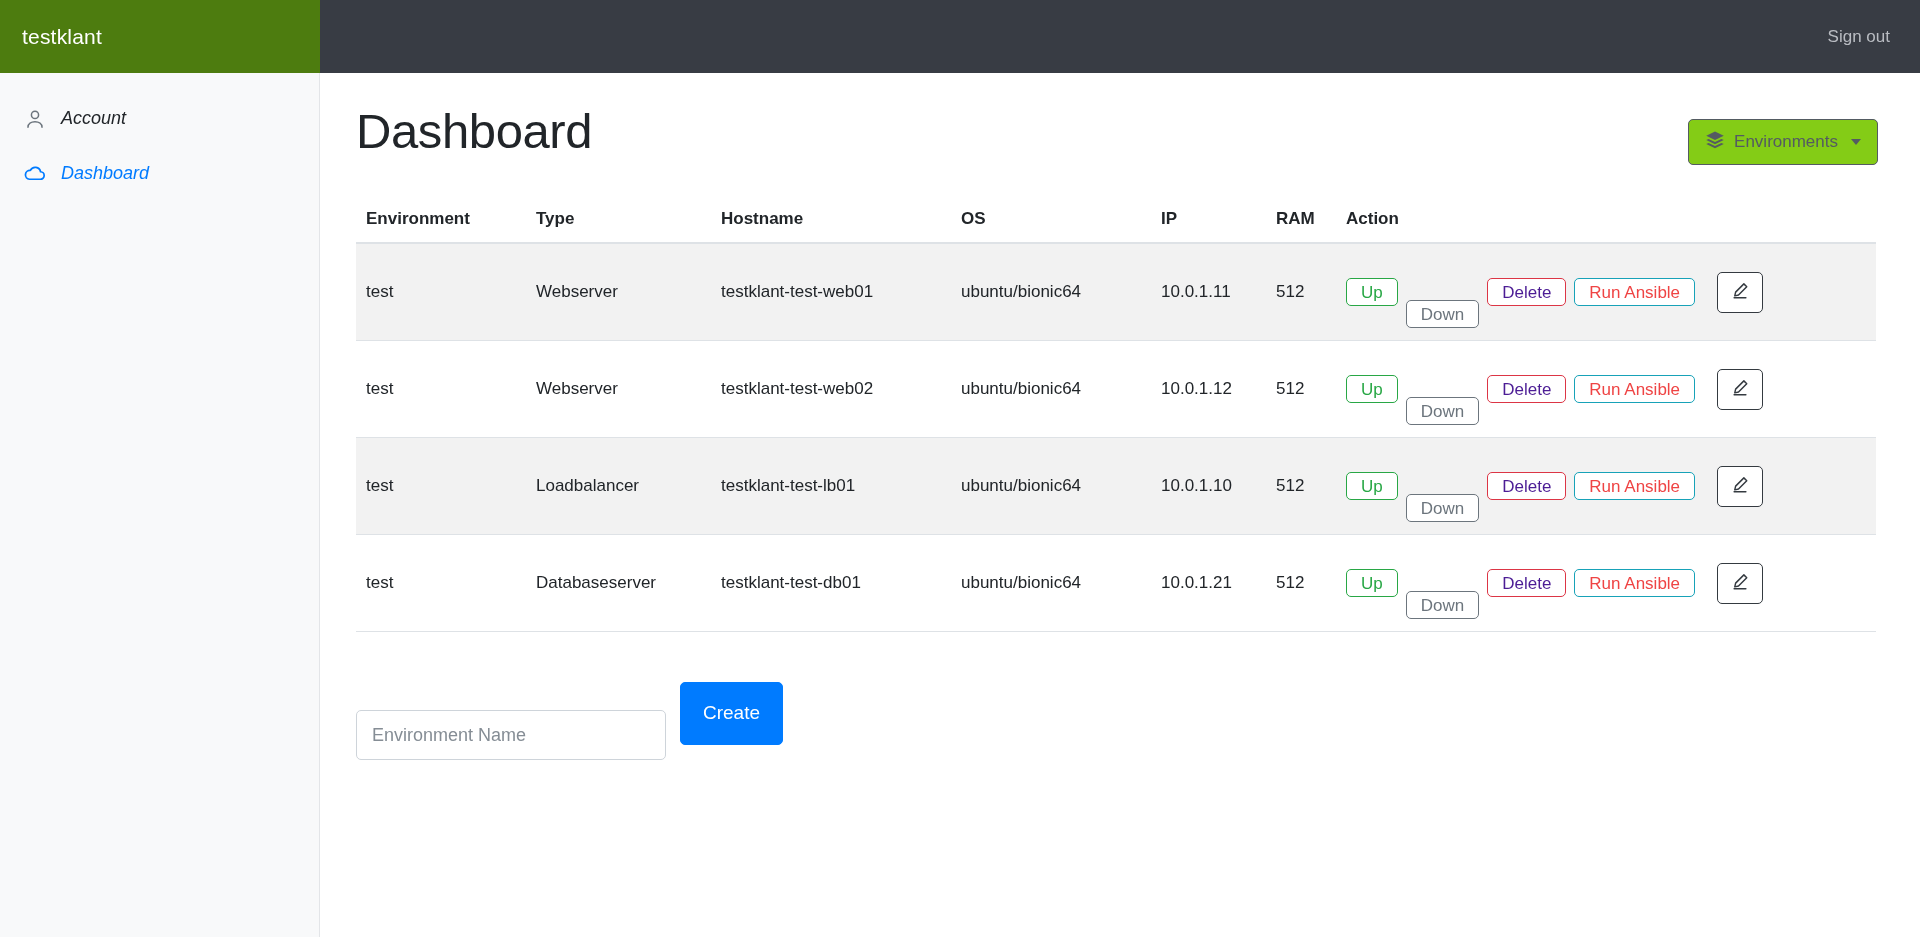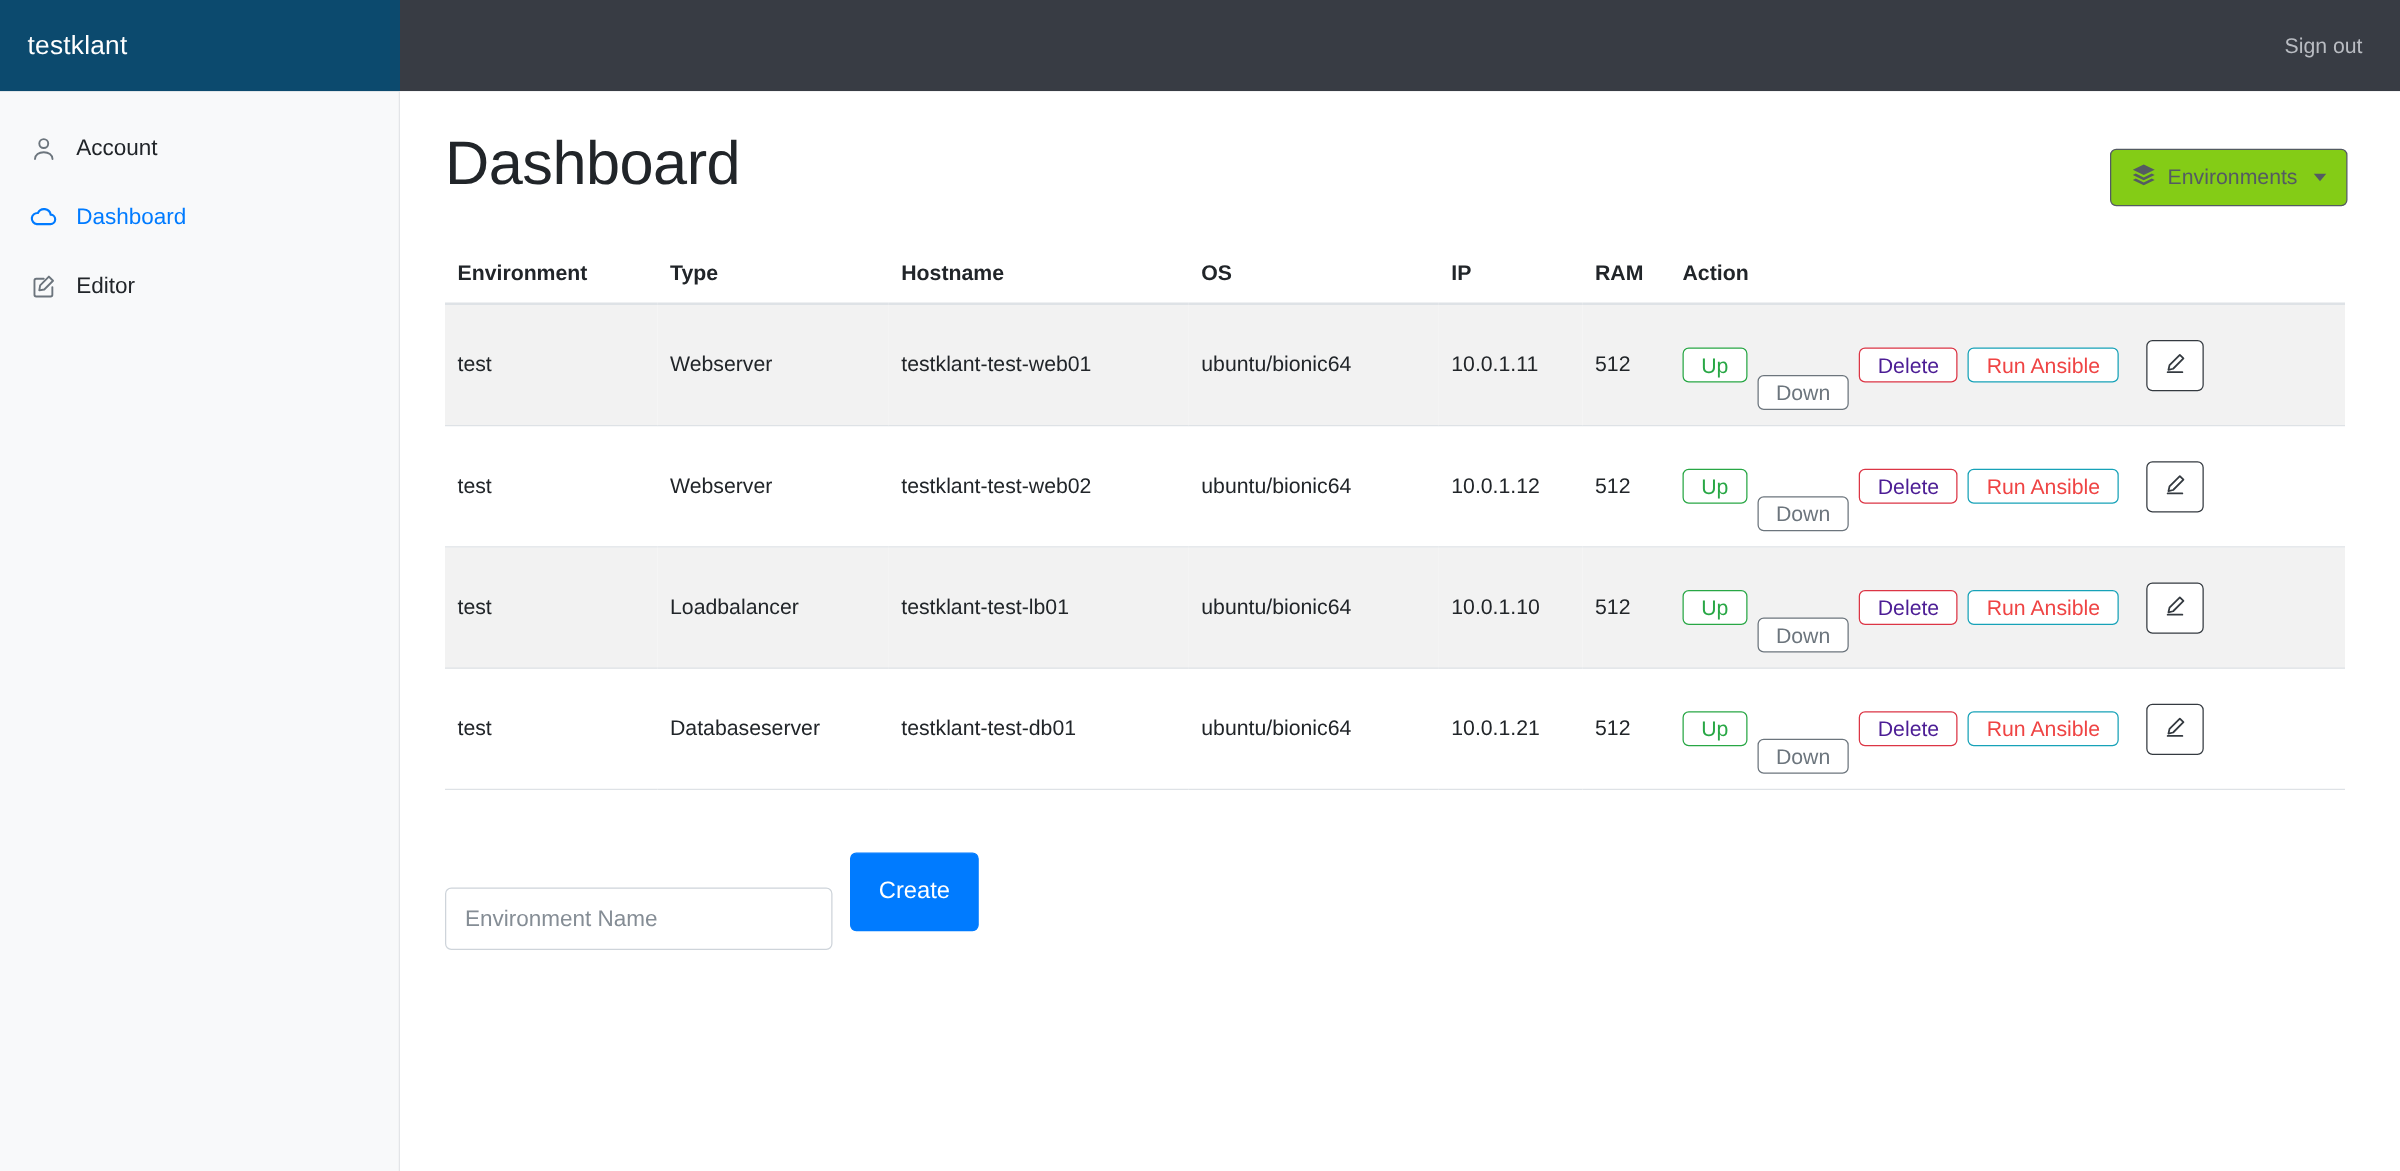"testklant" .brand { background: #0c4a6e -> #4d7c0f }
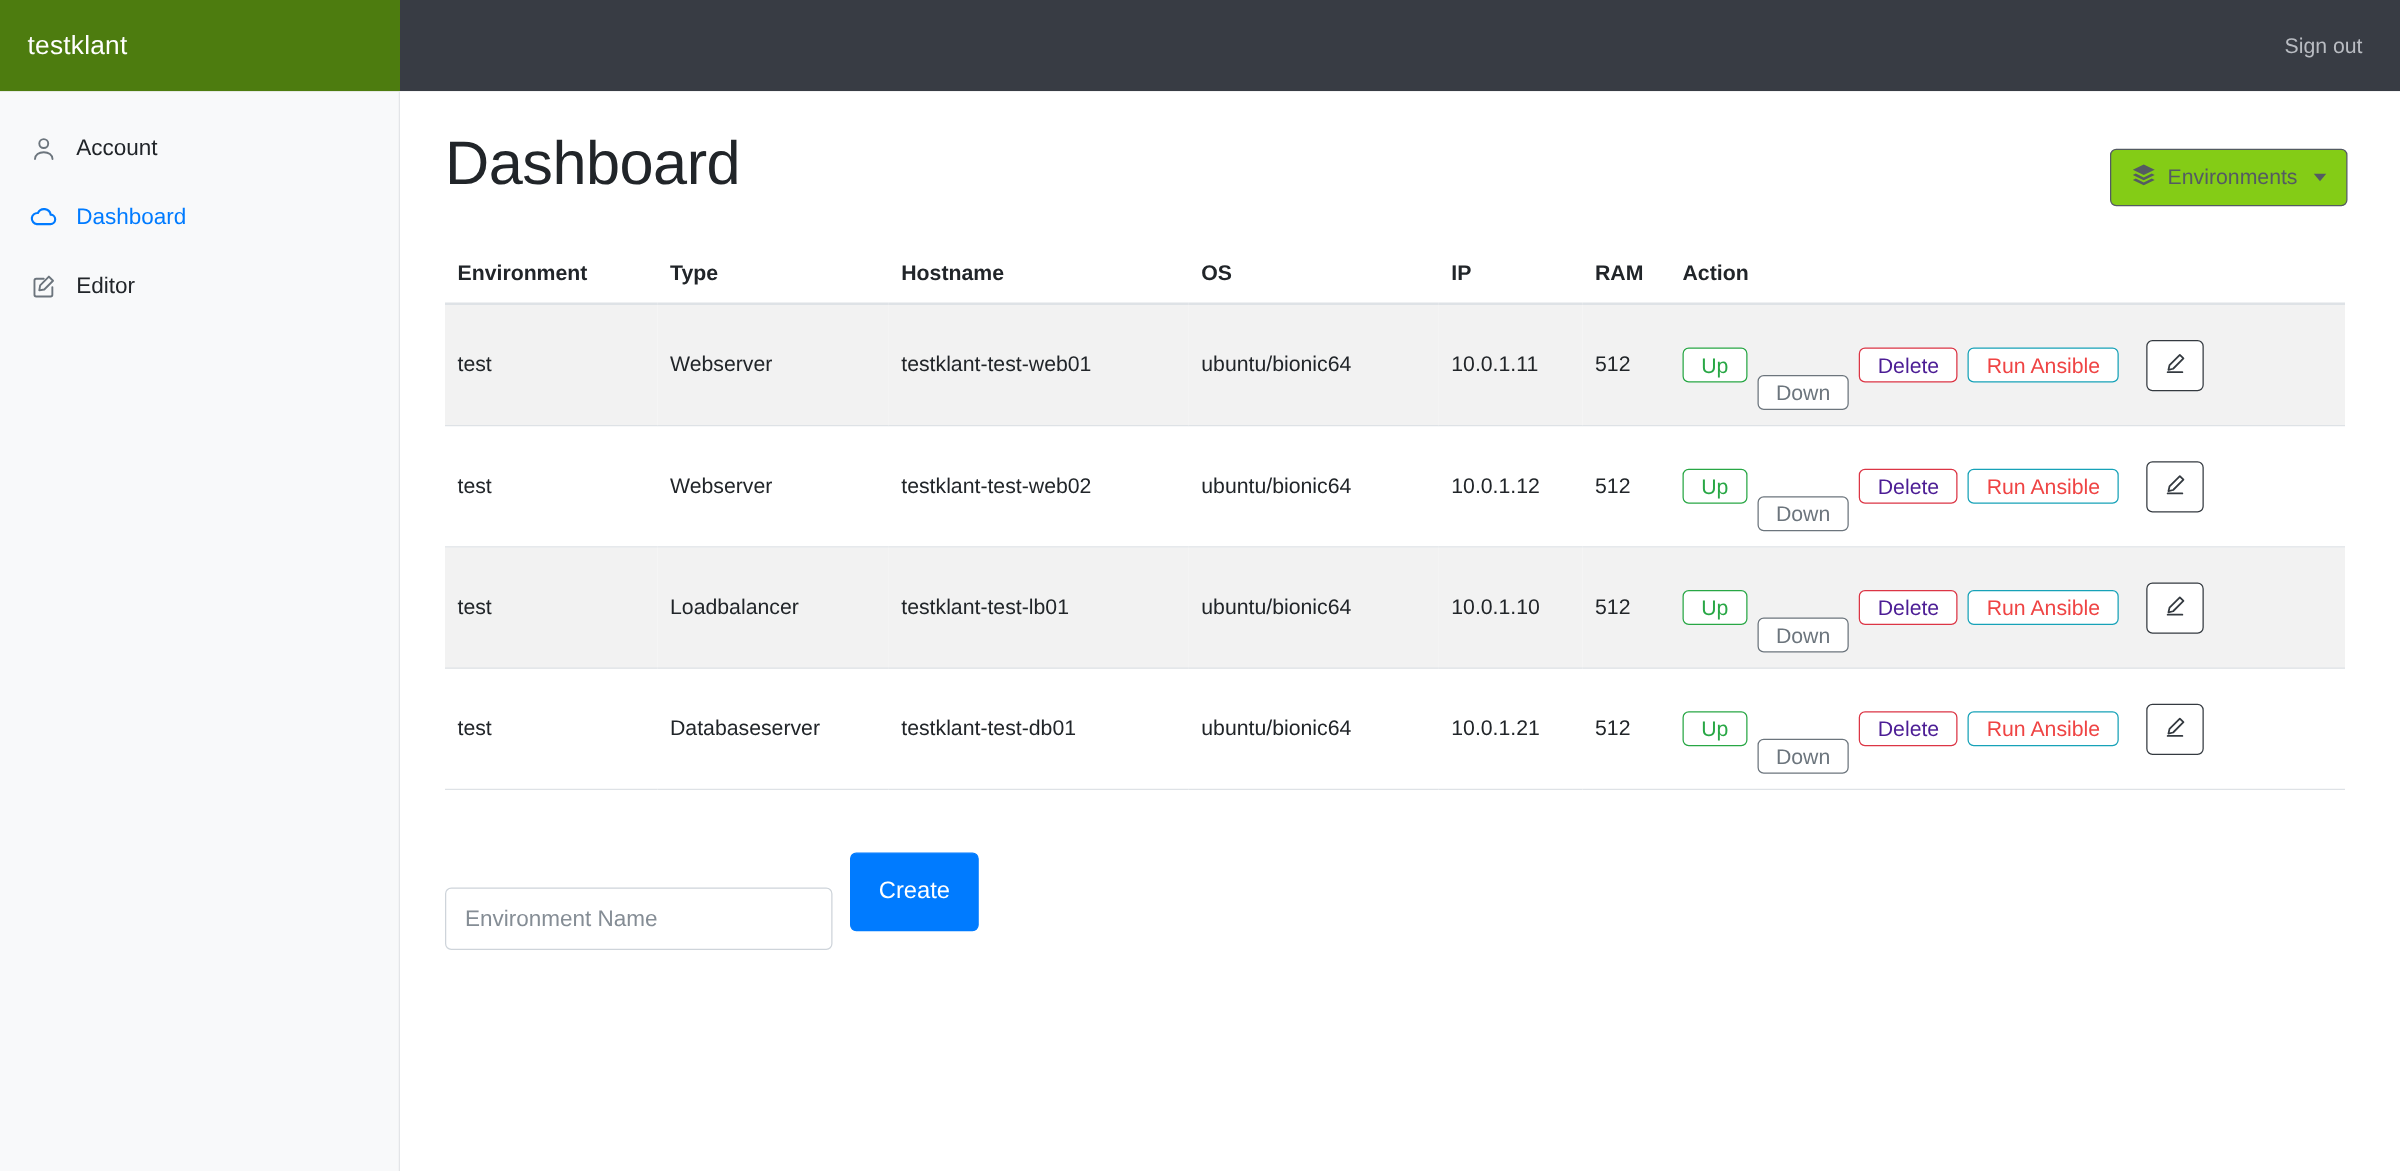"Account" .nav-item { font-style: none -> italic }
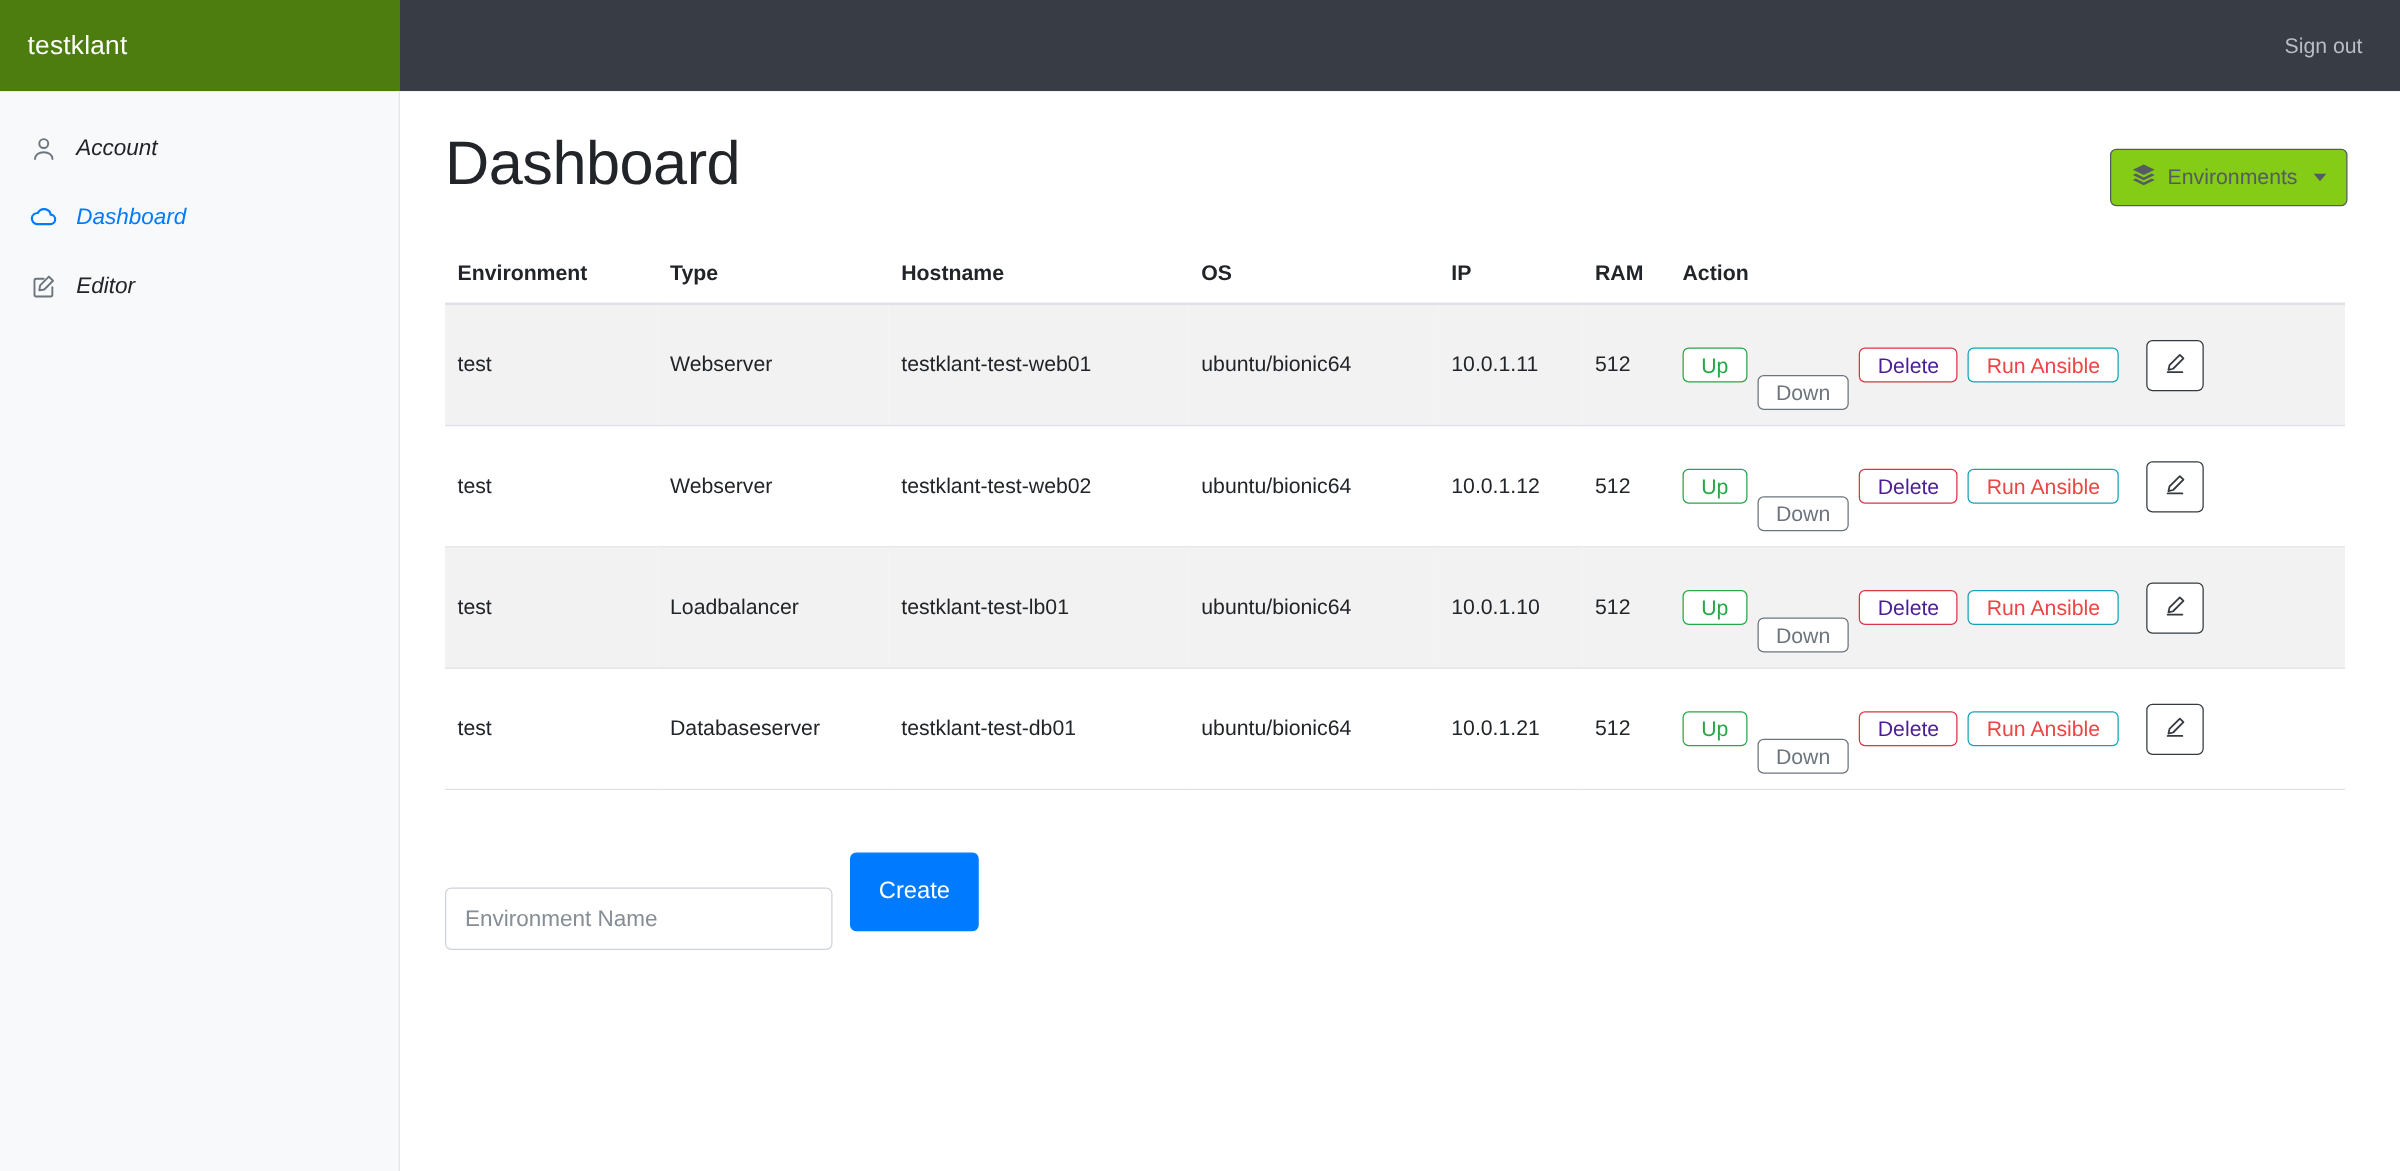"Editor" a.nav-item { html: <a> <span> <svg> <path></path> <path></path> </svg> </span> <span>Editor</span> </a> -> none }
